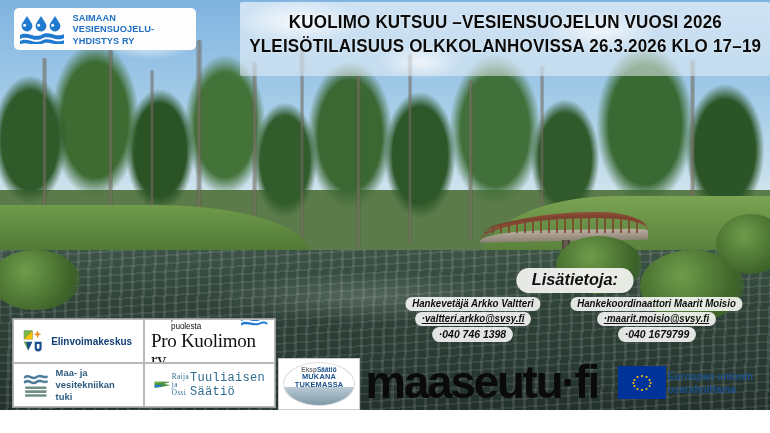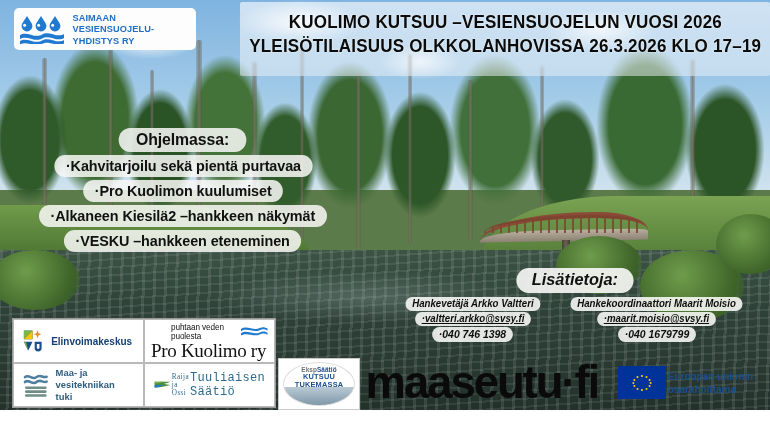"Ohjelmassa:" div.program { html: <div> <div>Ohjelmassa:</div> <div>·Kahvitarjoilu sekä pientä purtavaa</div> <div>·Pro Kuolimon kuulumiset</div> <div>·Alkaneen Kiesilä2 –hankkeen näkymät</div> <div>·VESKU –hankkeen eteneminen</div> </div> -> none }
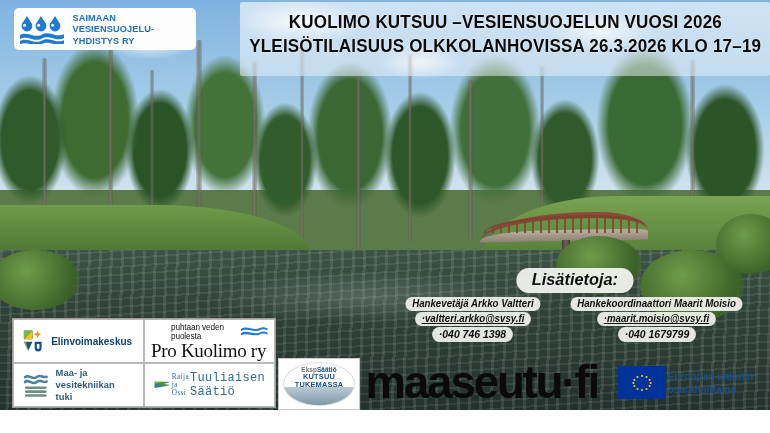"Pro Kuolimo ry" div.pk-name { text: Kuolimo -> Kuolimon }
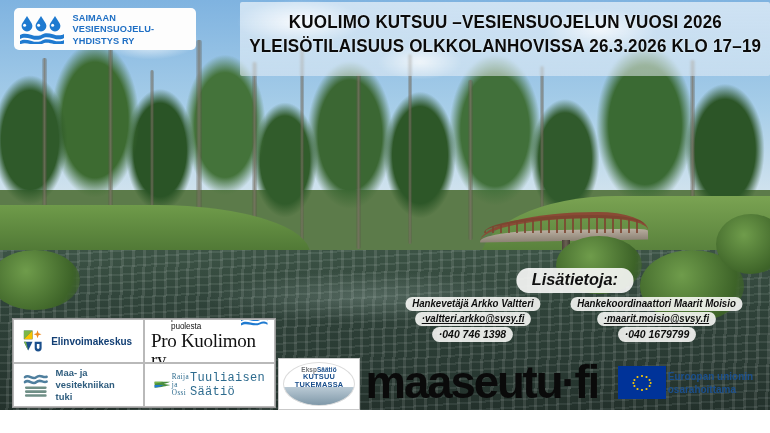"KUTSUU" div.eksp-l2 { text: KUTSUU -> MUKANA }
